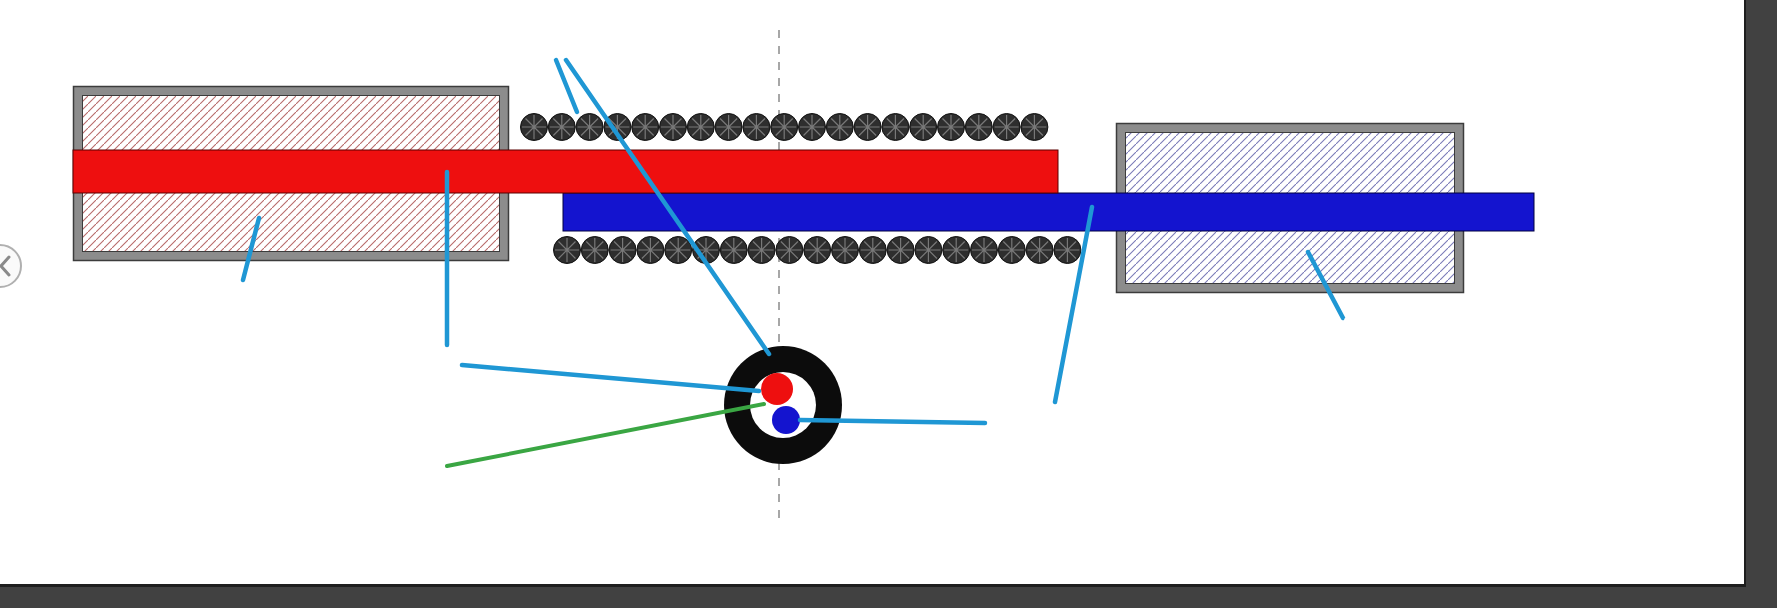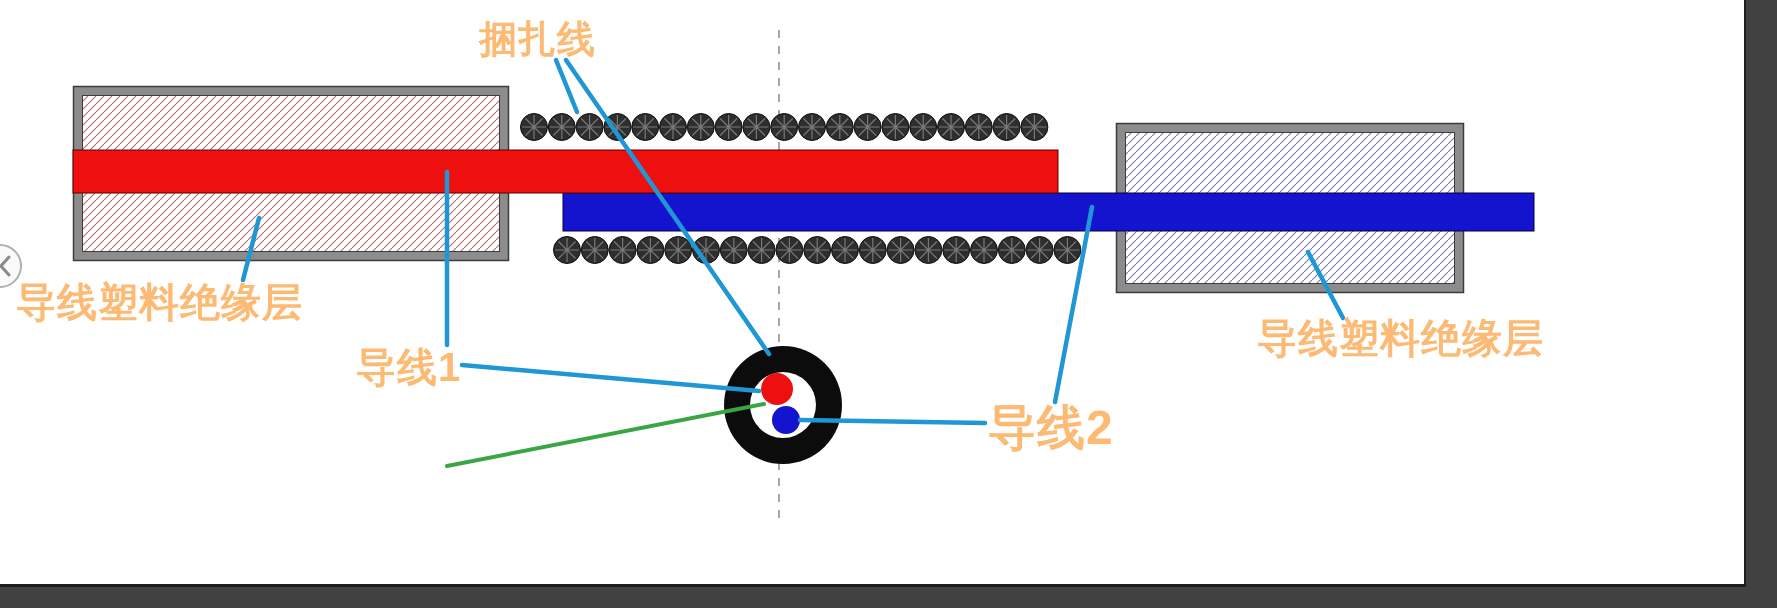"捆扎线" .label { color: #fdba74 -> #ffffff }
